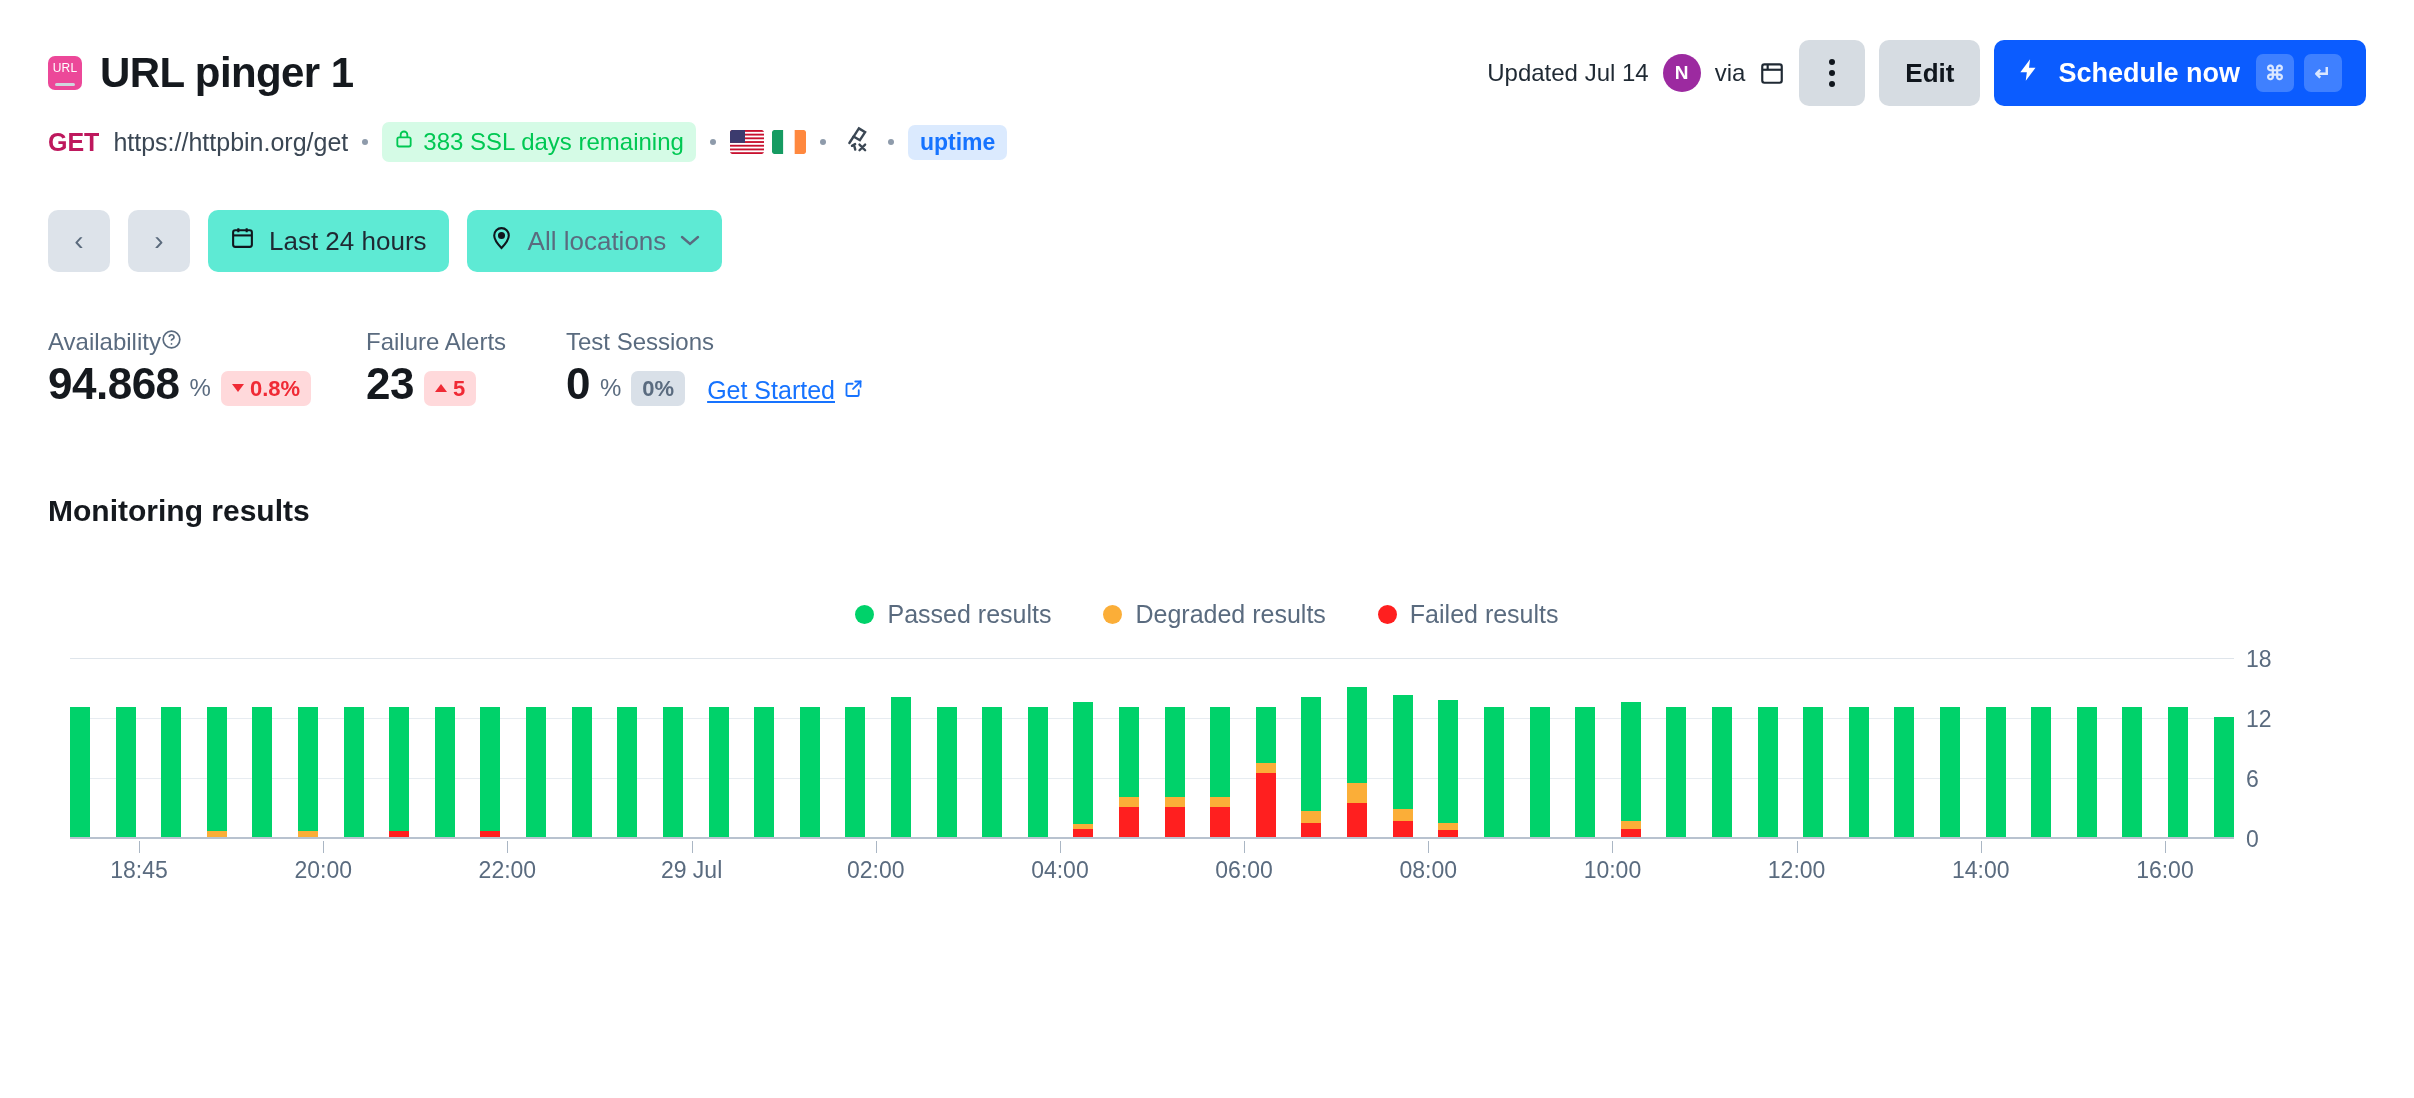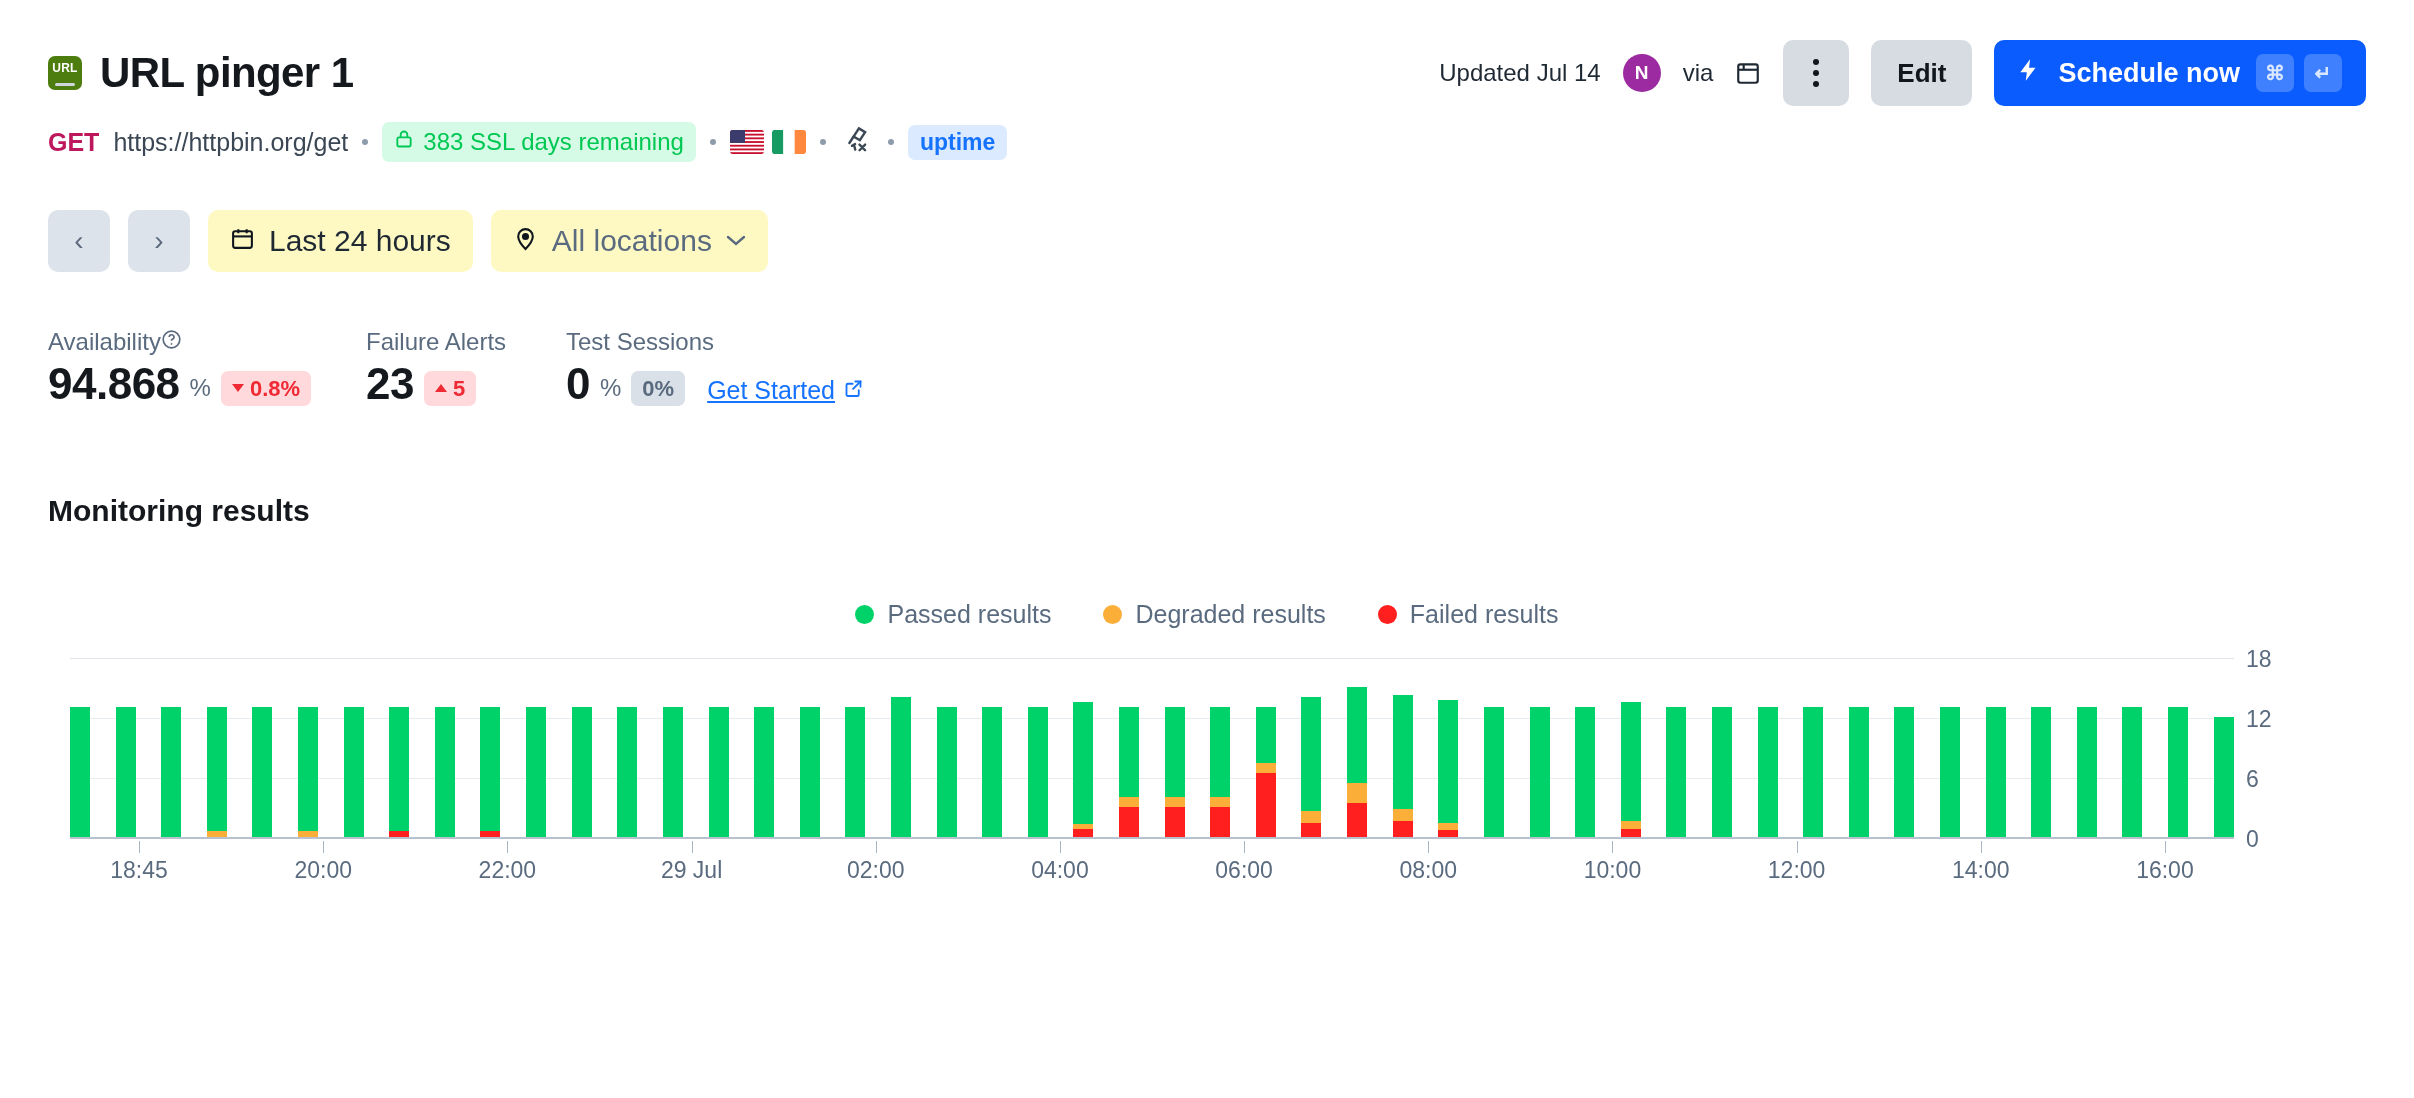"URL" .url-badge { background: #4d7c0f -> #ec4899; font-weight: 700 -> 400 }
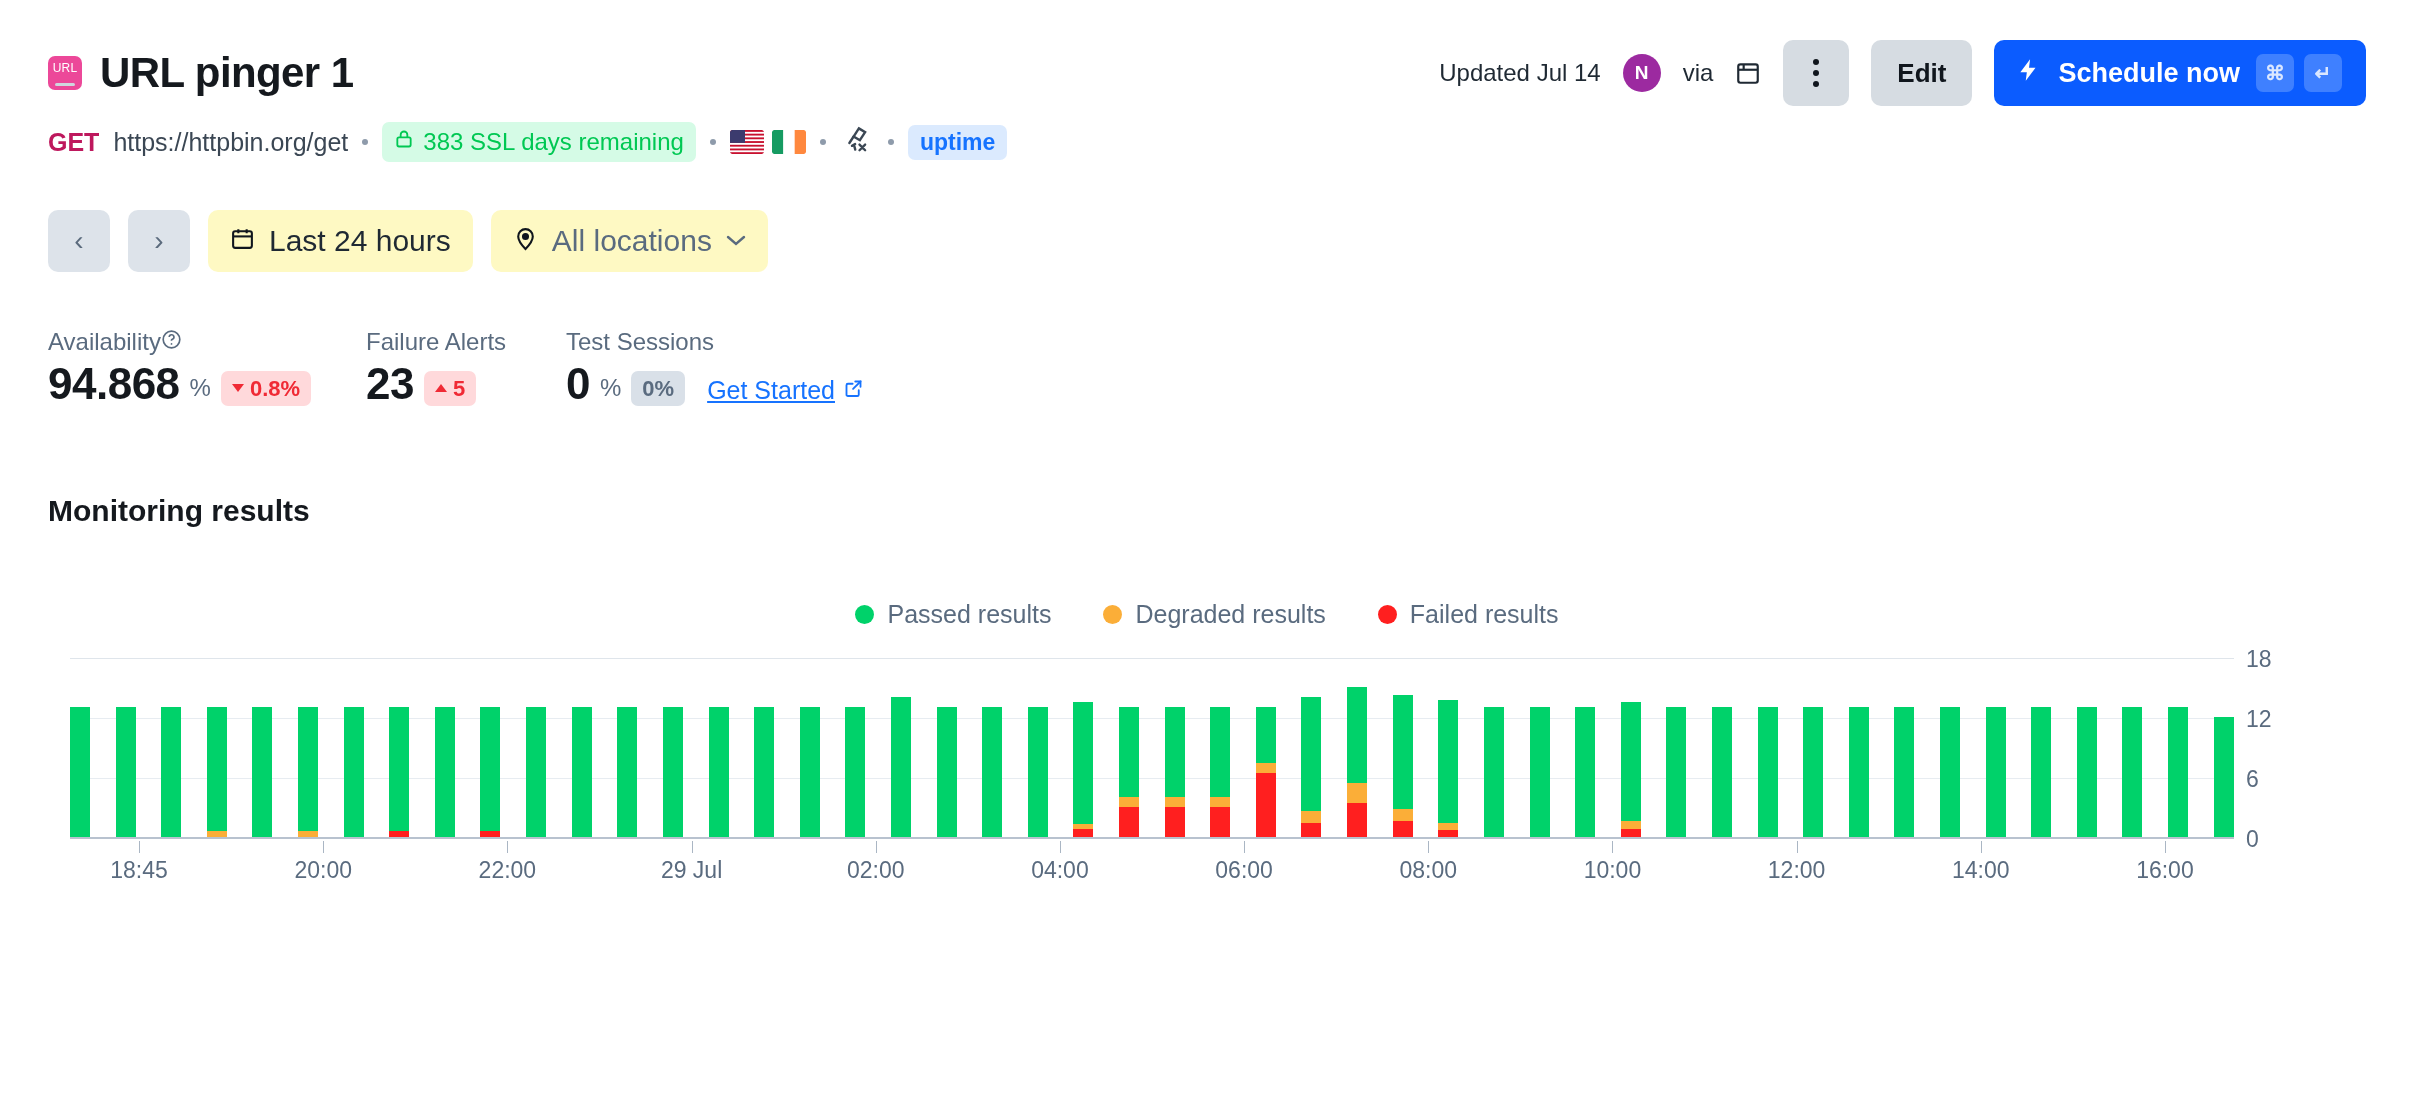"Updated Jul 14" .hdr-right { gap: 22px -> 14px }
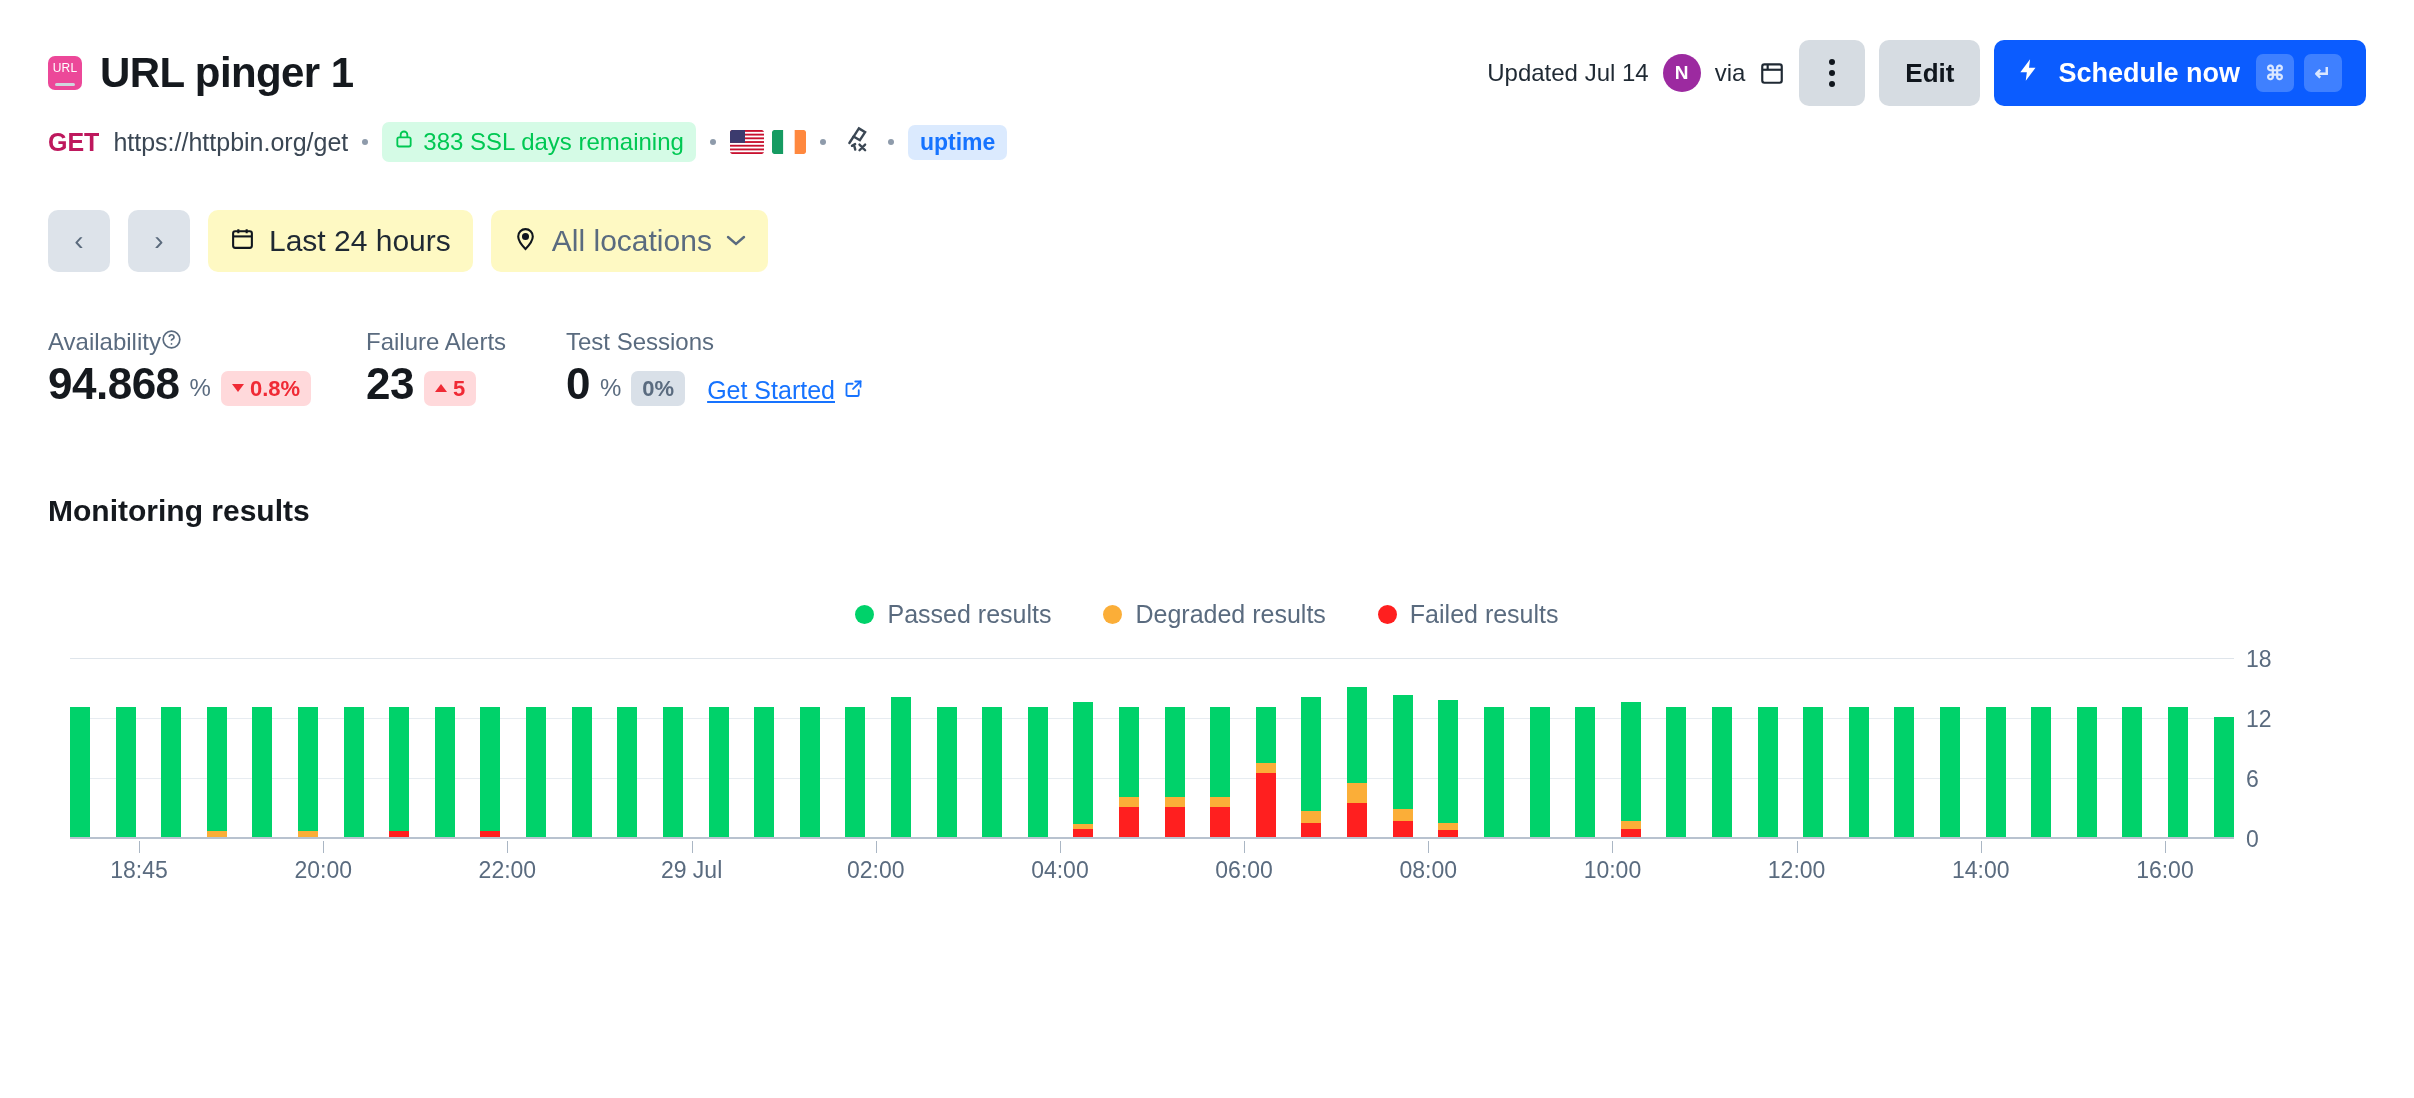"Last 24 hours" .fbtn { background: #fef9c3 -> #5eead4; font-size: 30px -> 26px }
